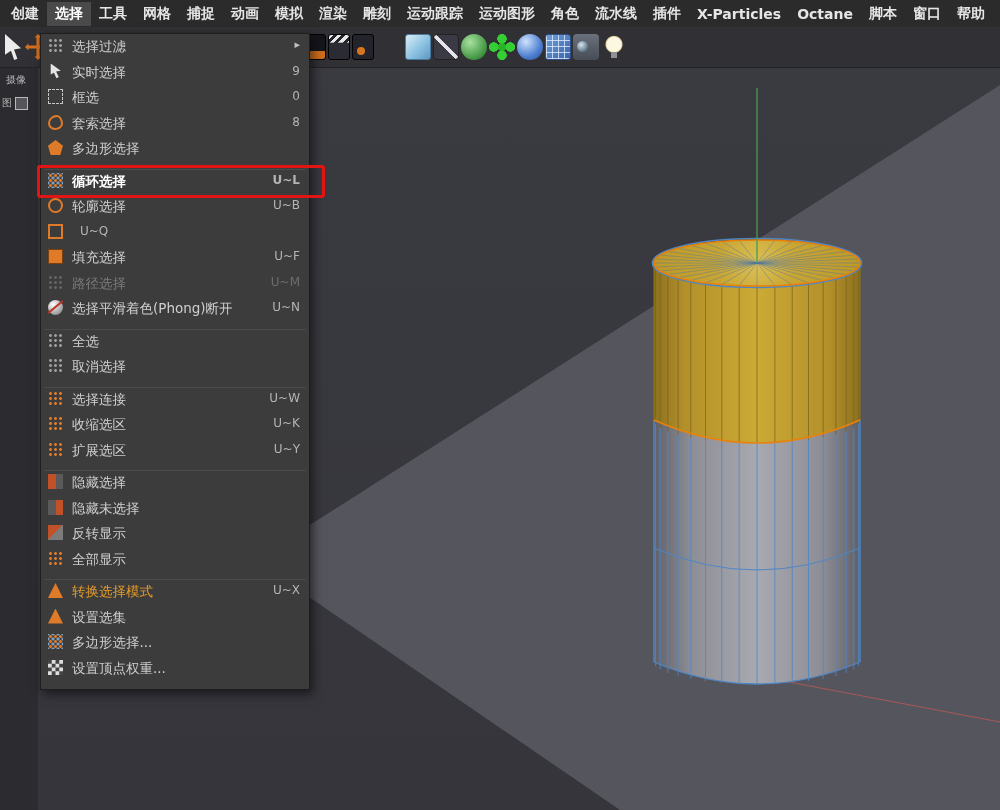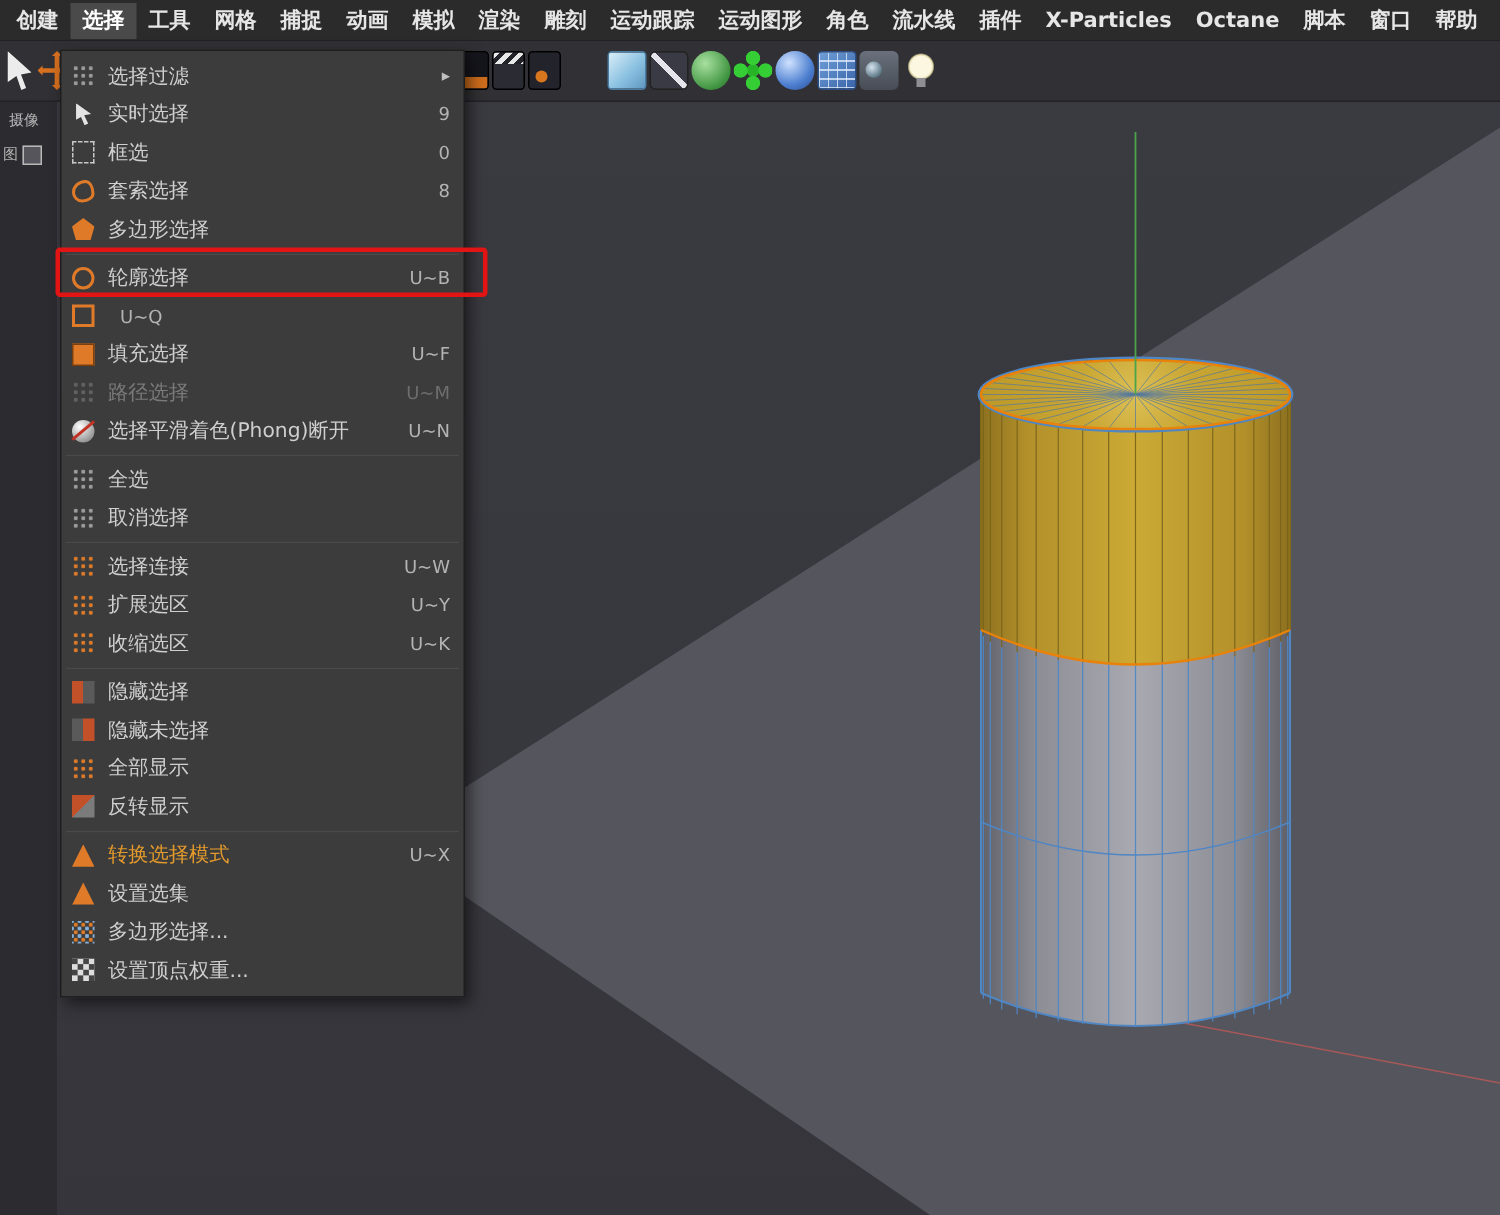"选择过滤" .menu-row { align-items: center -> flex-start }
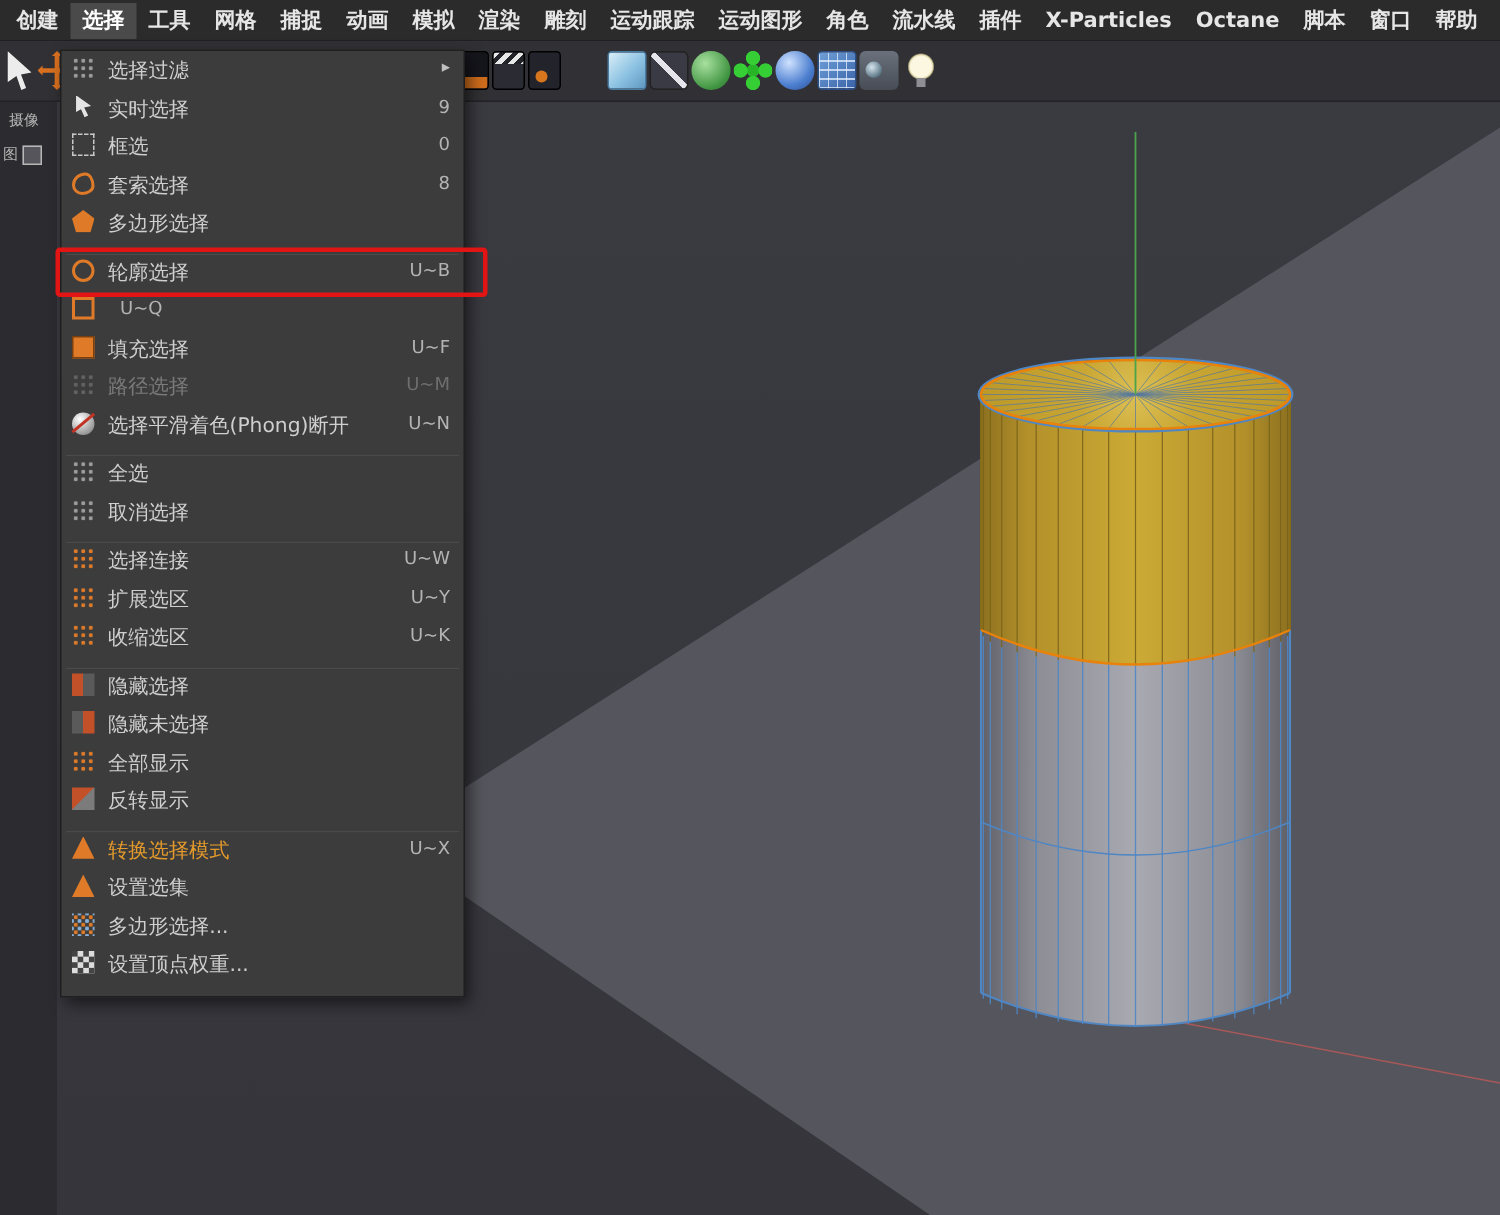"循环选择" div.menu-row { html: none -> <div> <span></span> <span>循环选择</span> <span>U~L</span> </div> }
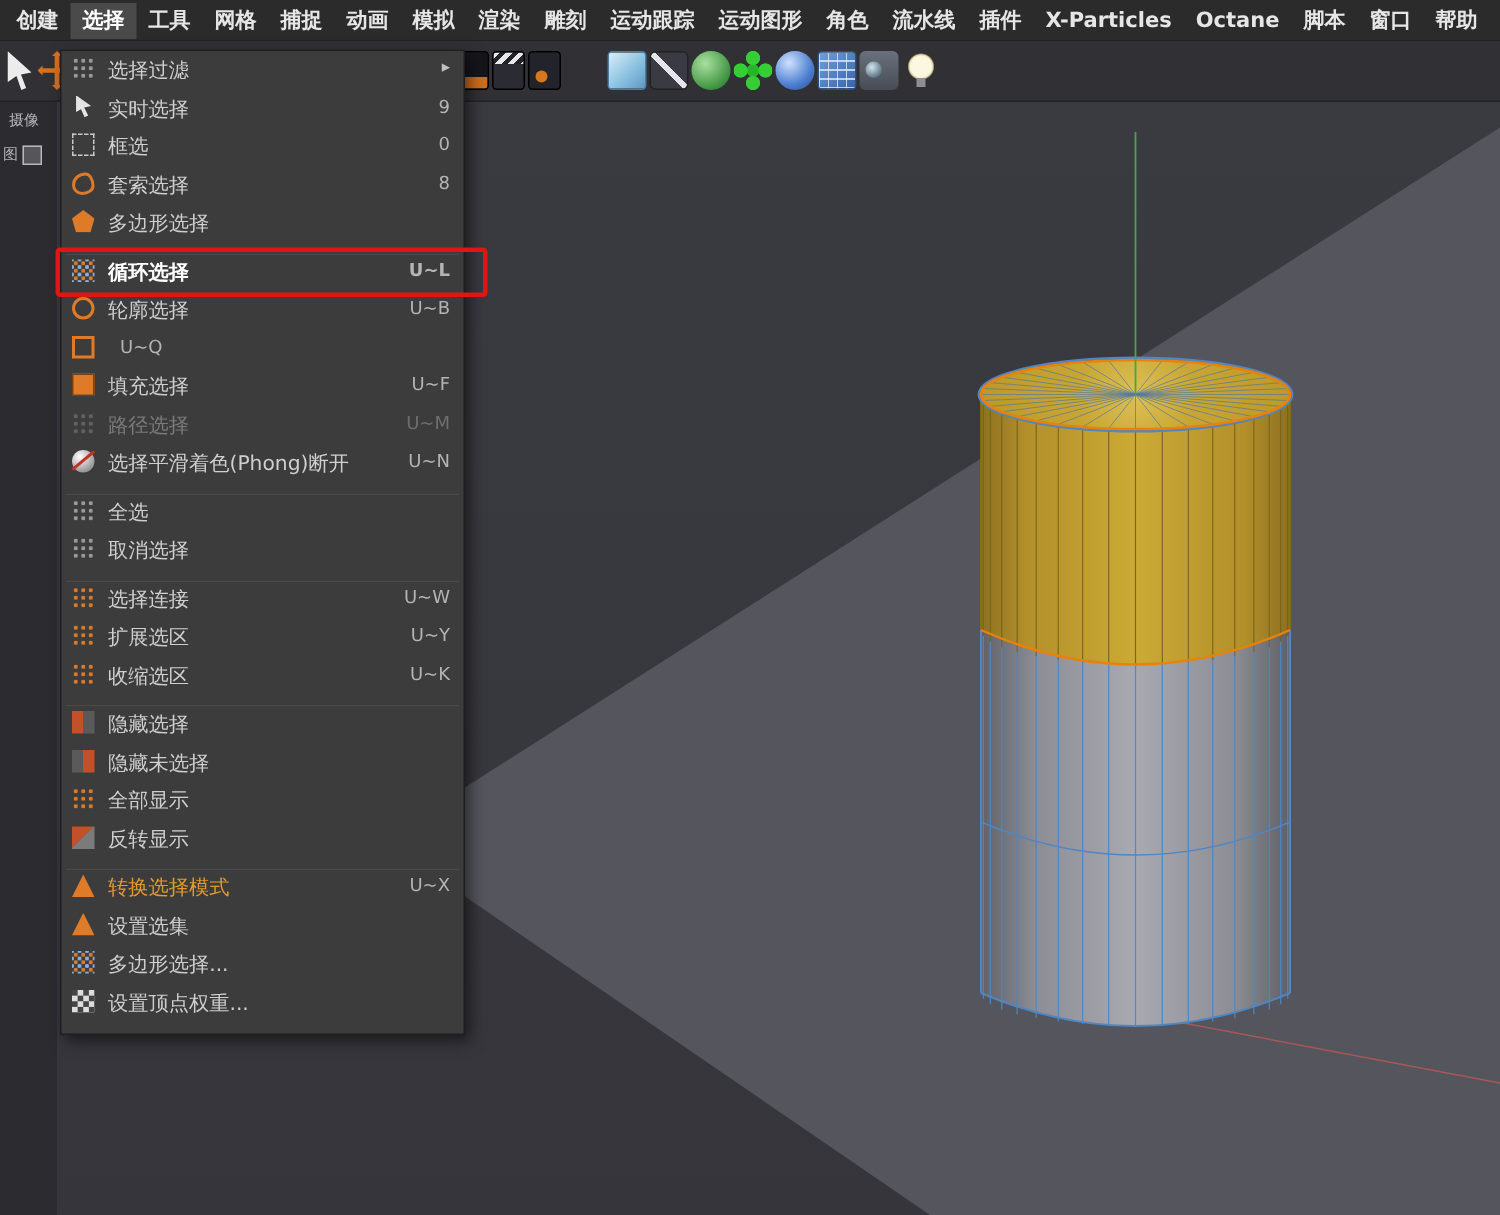"扩展选区" div.menu-row { order: before "收缩选区" -> after "收缩选区" }
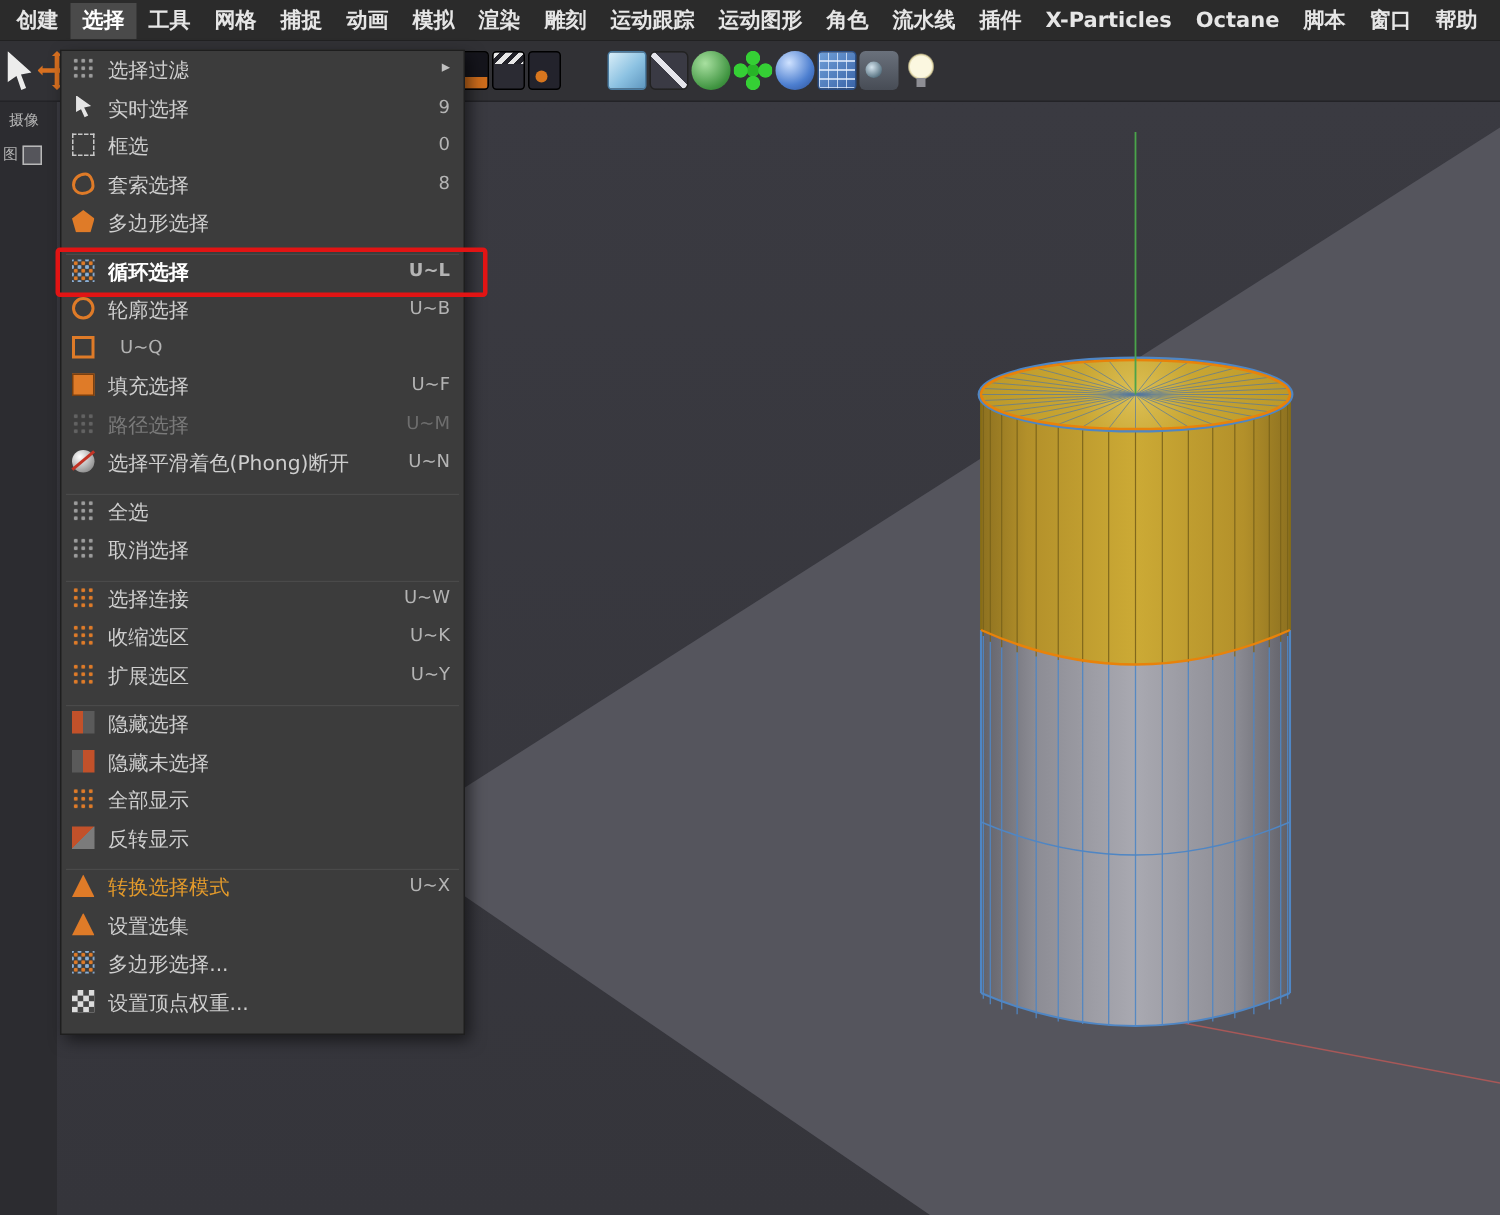"全部显示" div.menu-row { order: before "反转显示" -> after "反转显示" }
